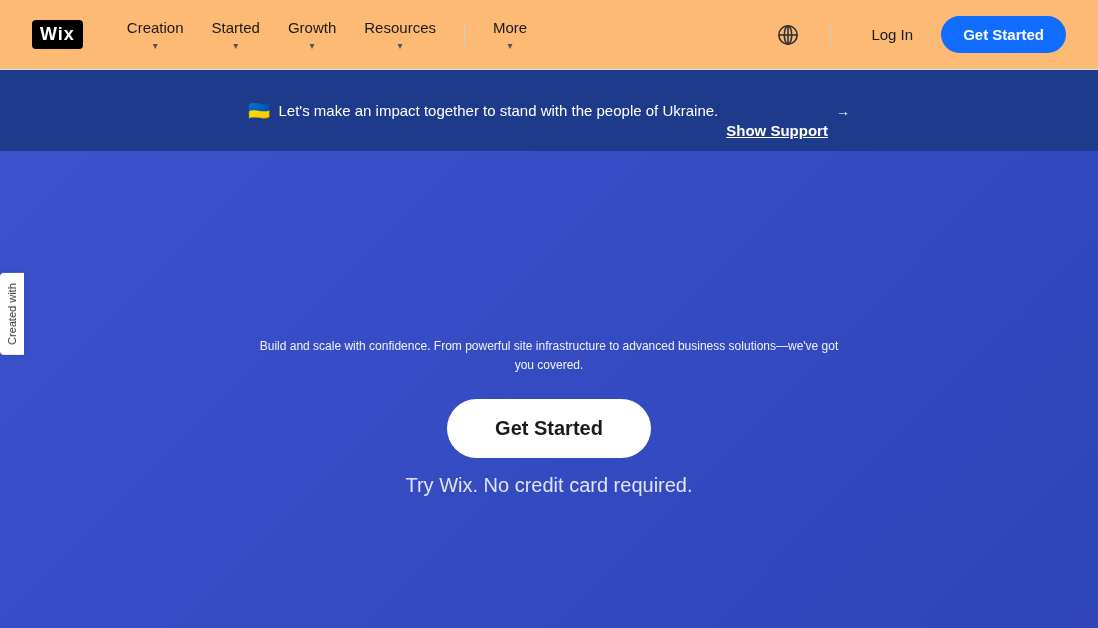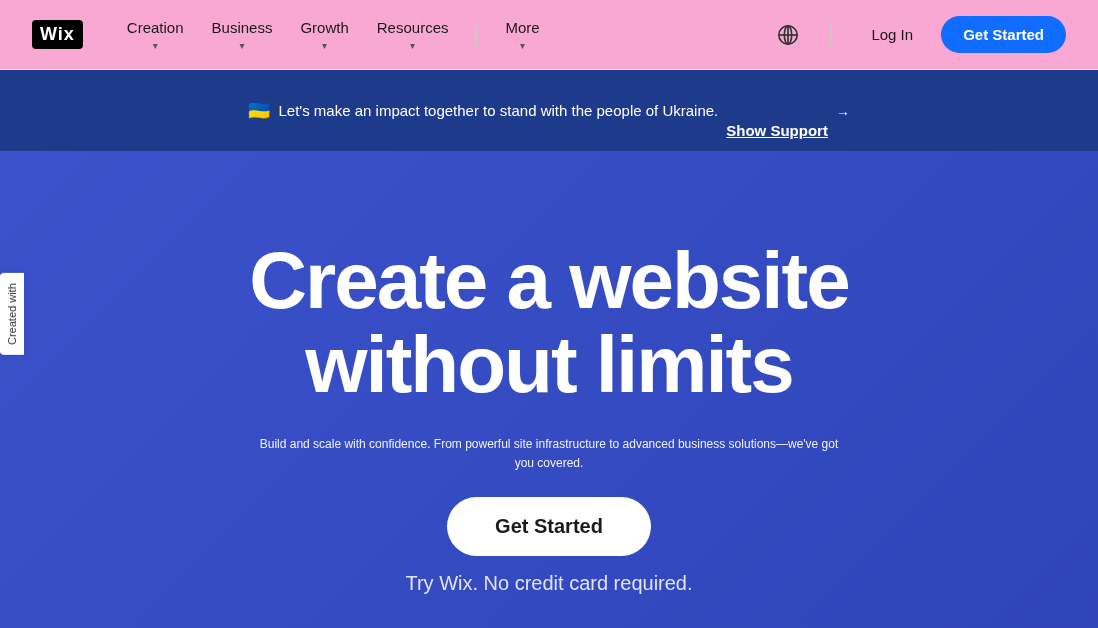"Wix" .navbar { background: #f9a8d4 -> #fdba74 }
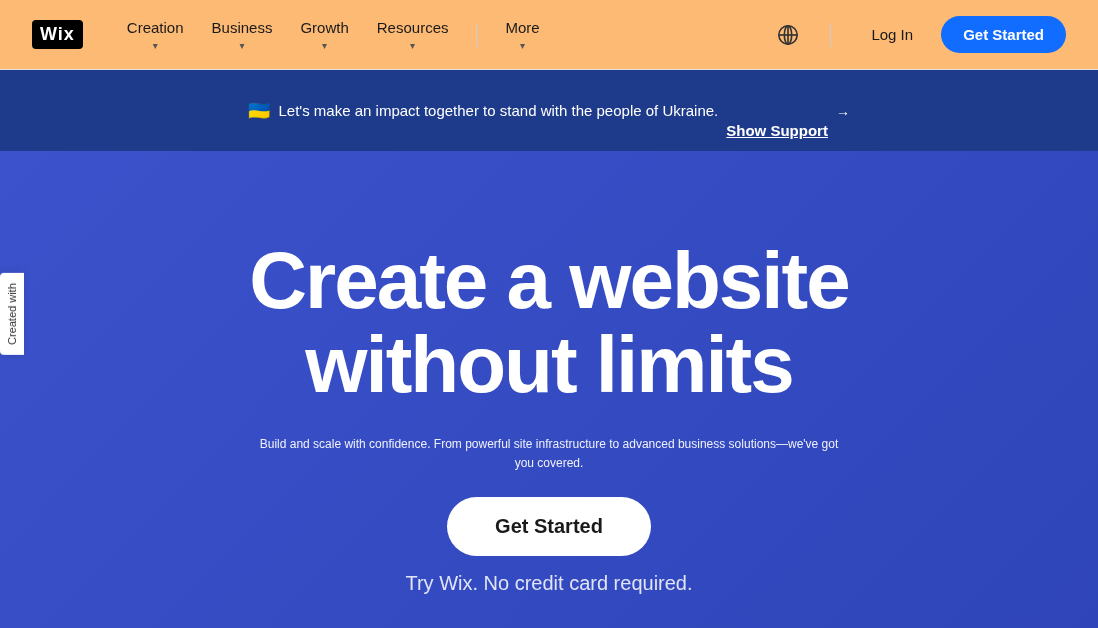"Business" span { text: Business -> Started }
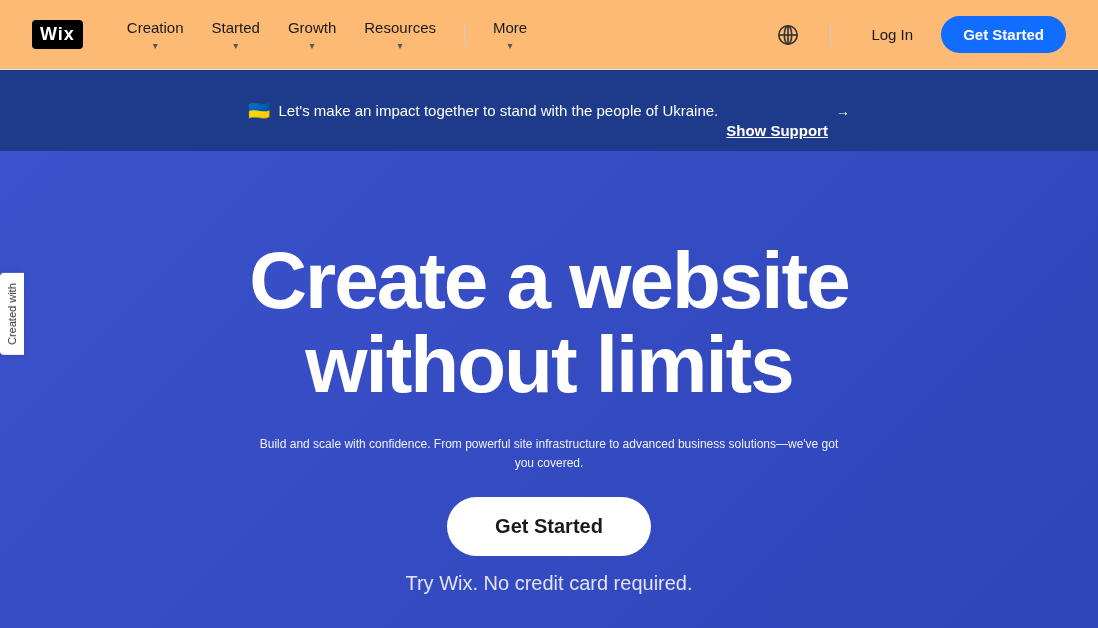"Create a website" h1.hero-title { html: <h1> <span>Create a website</span><br> <span>without limits</span> </h1> -> none }
